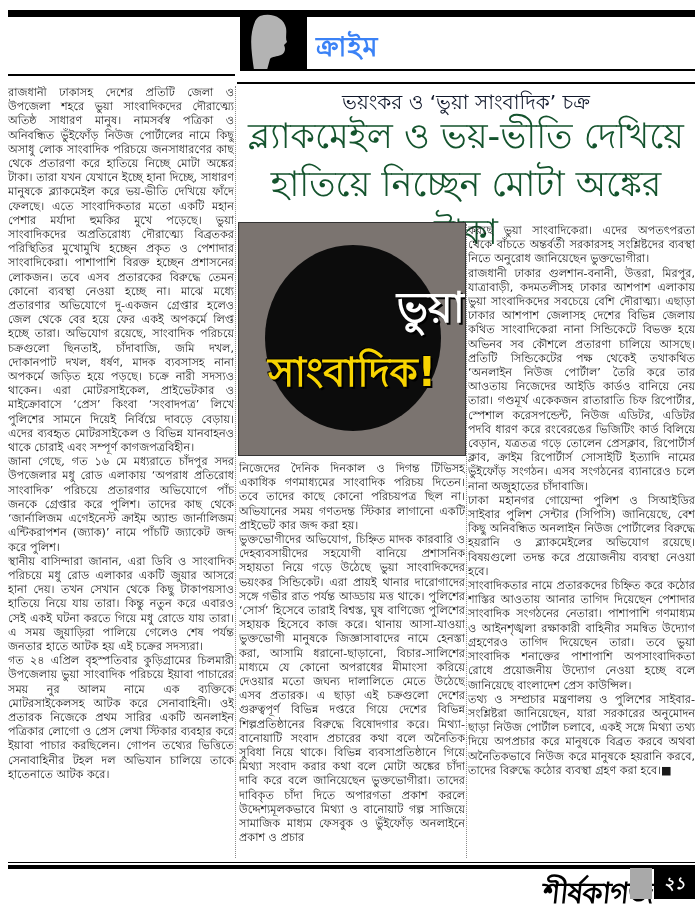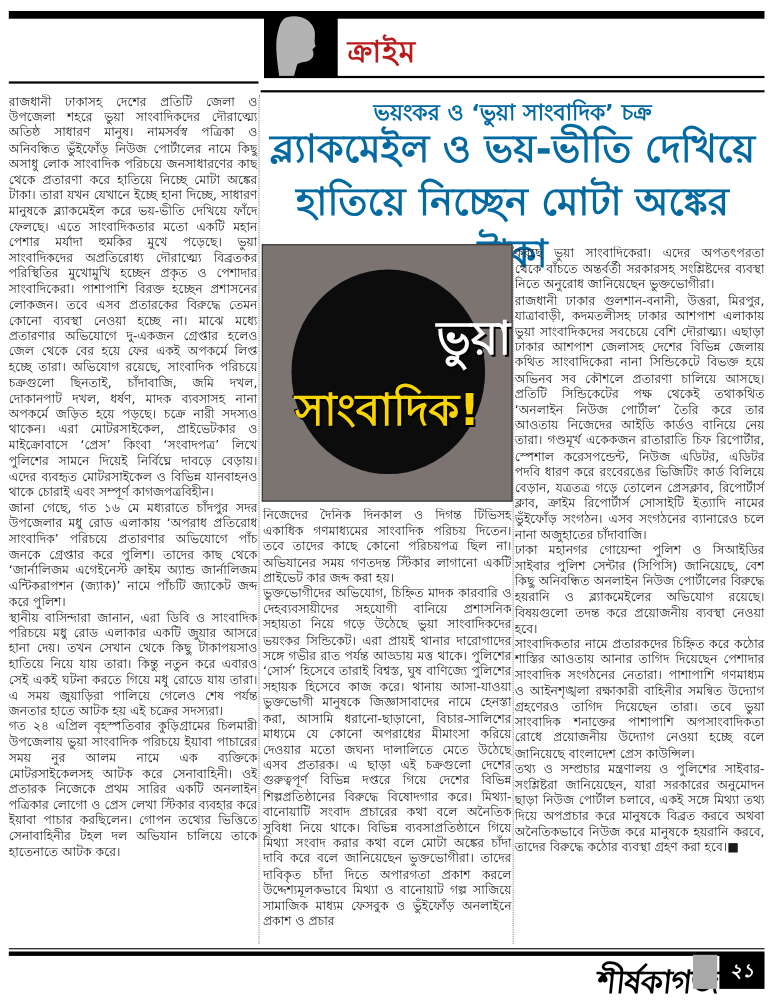"ক্রাইম" .crime-title { color: #b91c1c -> #3b82f6 }
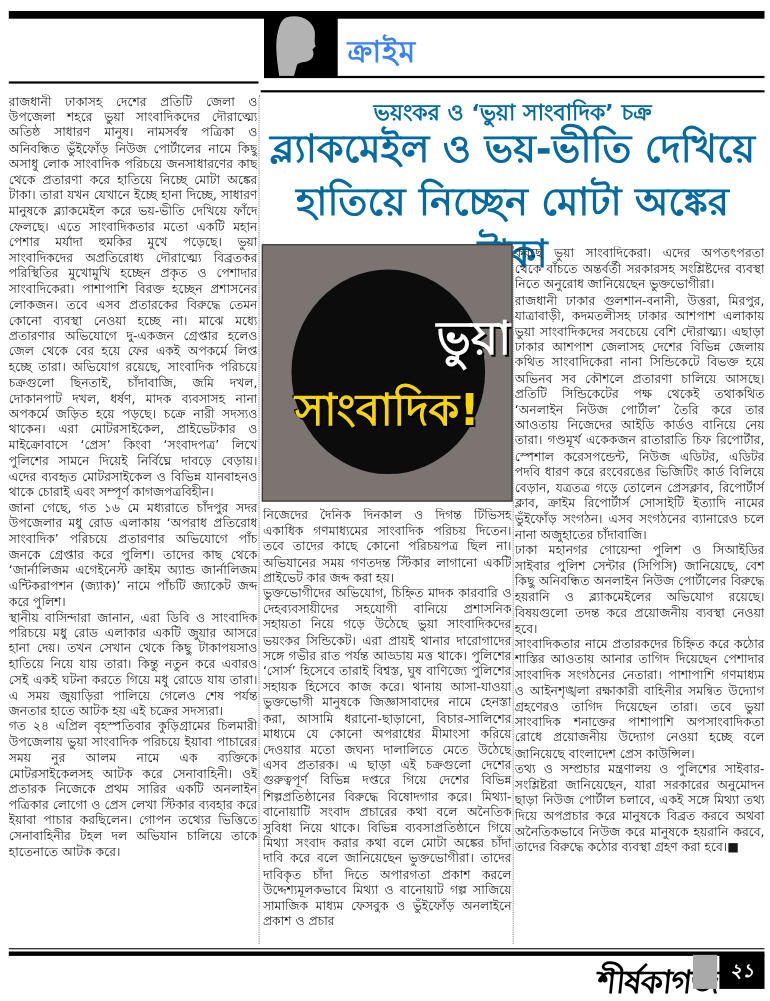"ভয়ংকর ও ‘ভুয়া সাংবাদিক’ চক্র" .kicker { color: #0369a1 -> #0f172a; font-weight: 700 -> 400 }
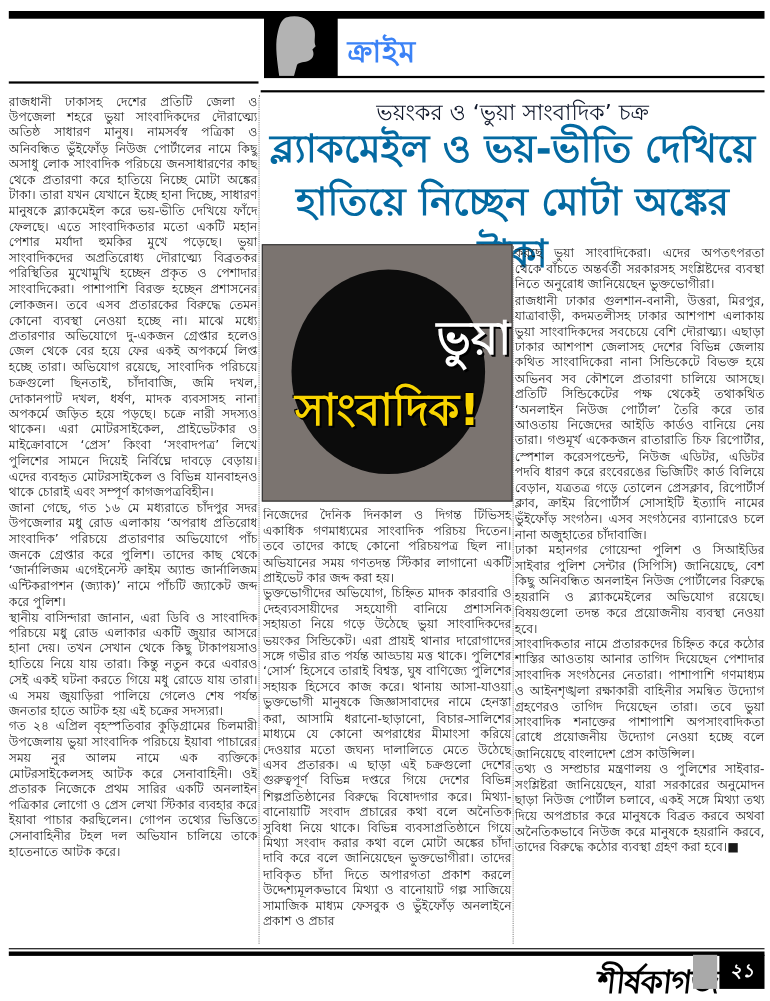"ব্ল্যাকমেইল ও ভয়-ভীতি দেখিয়ে" .headline { color: #0369a1 -> #14532d; font-weight: 700 -> 400 }
